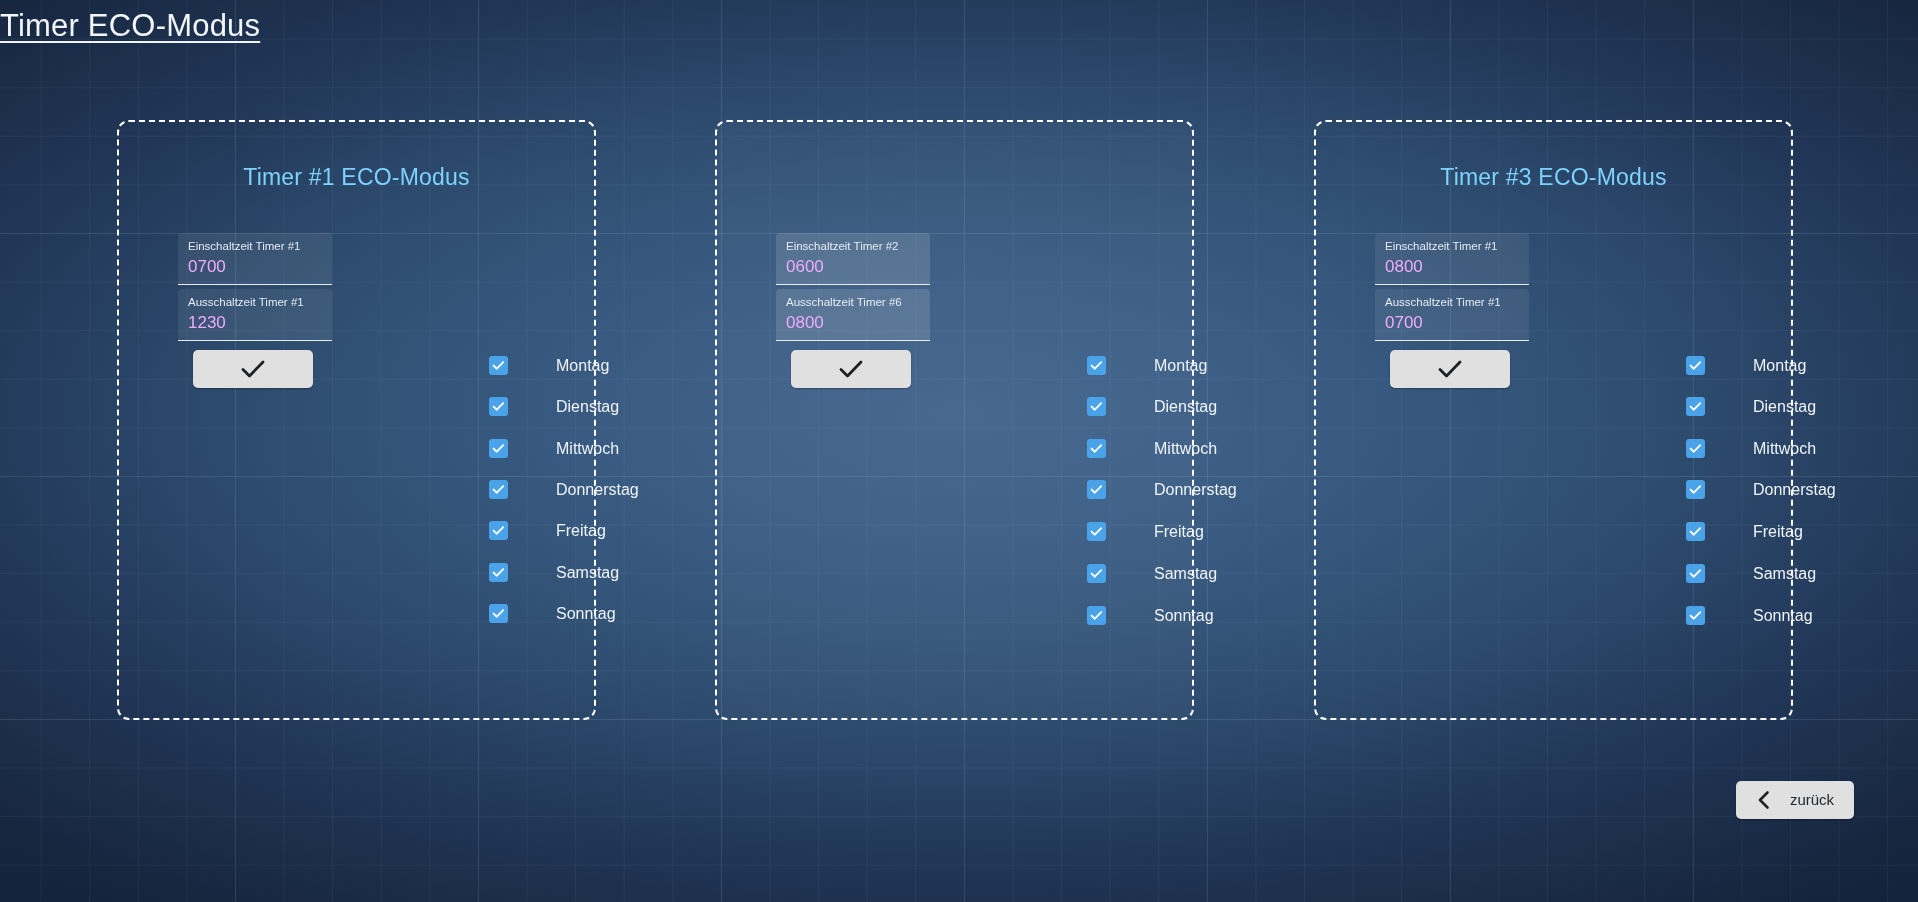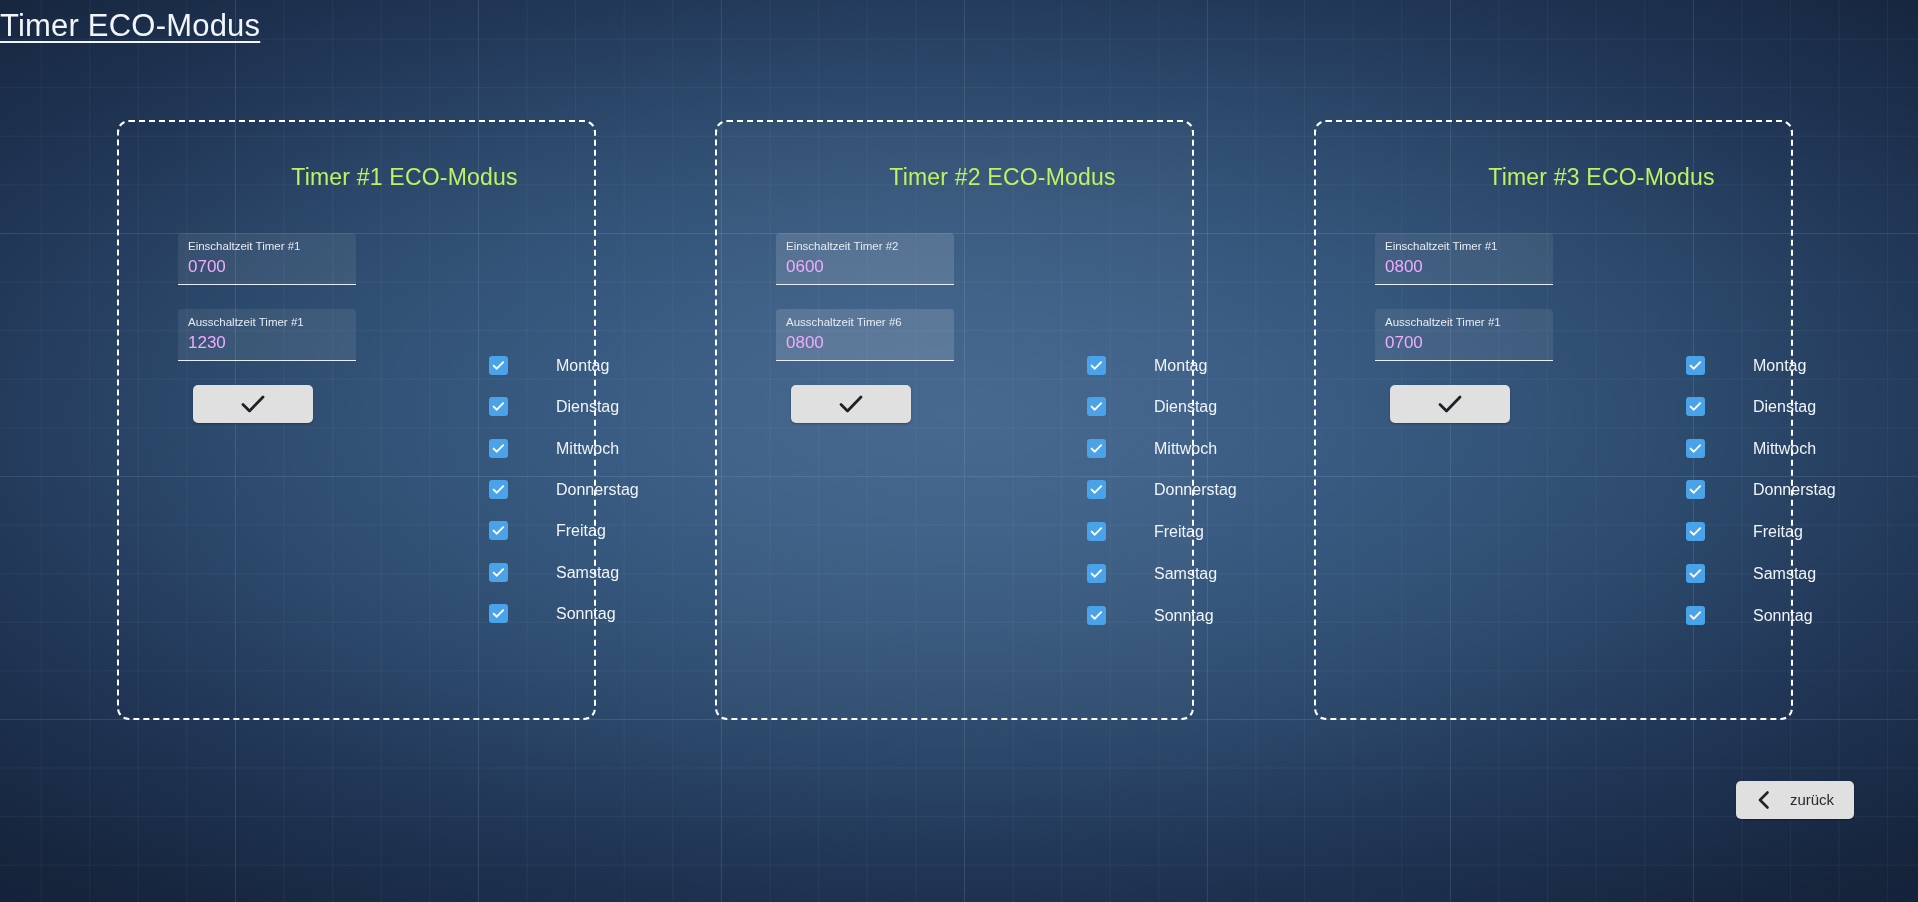"Timer #1 ECO-Modus" .panel-title { color: #bef264 -> #7dd3fc; margin-left: 48px -> none }
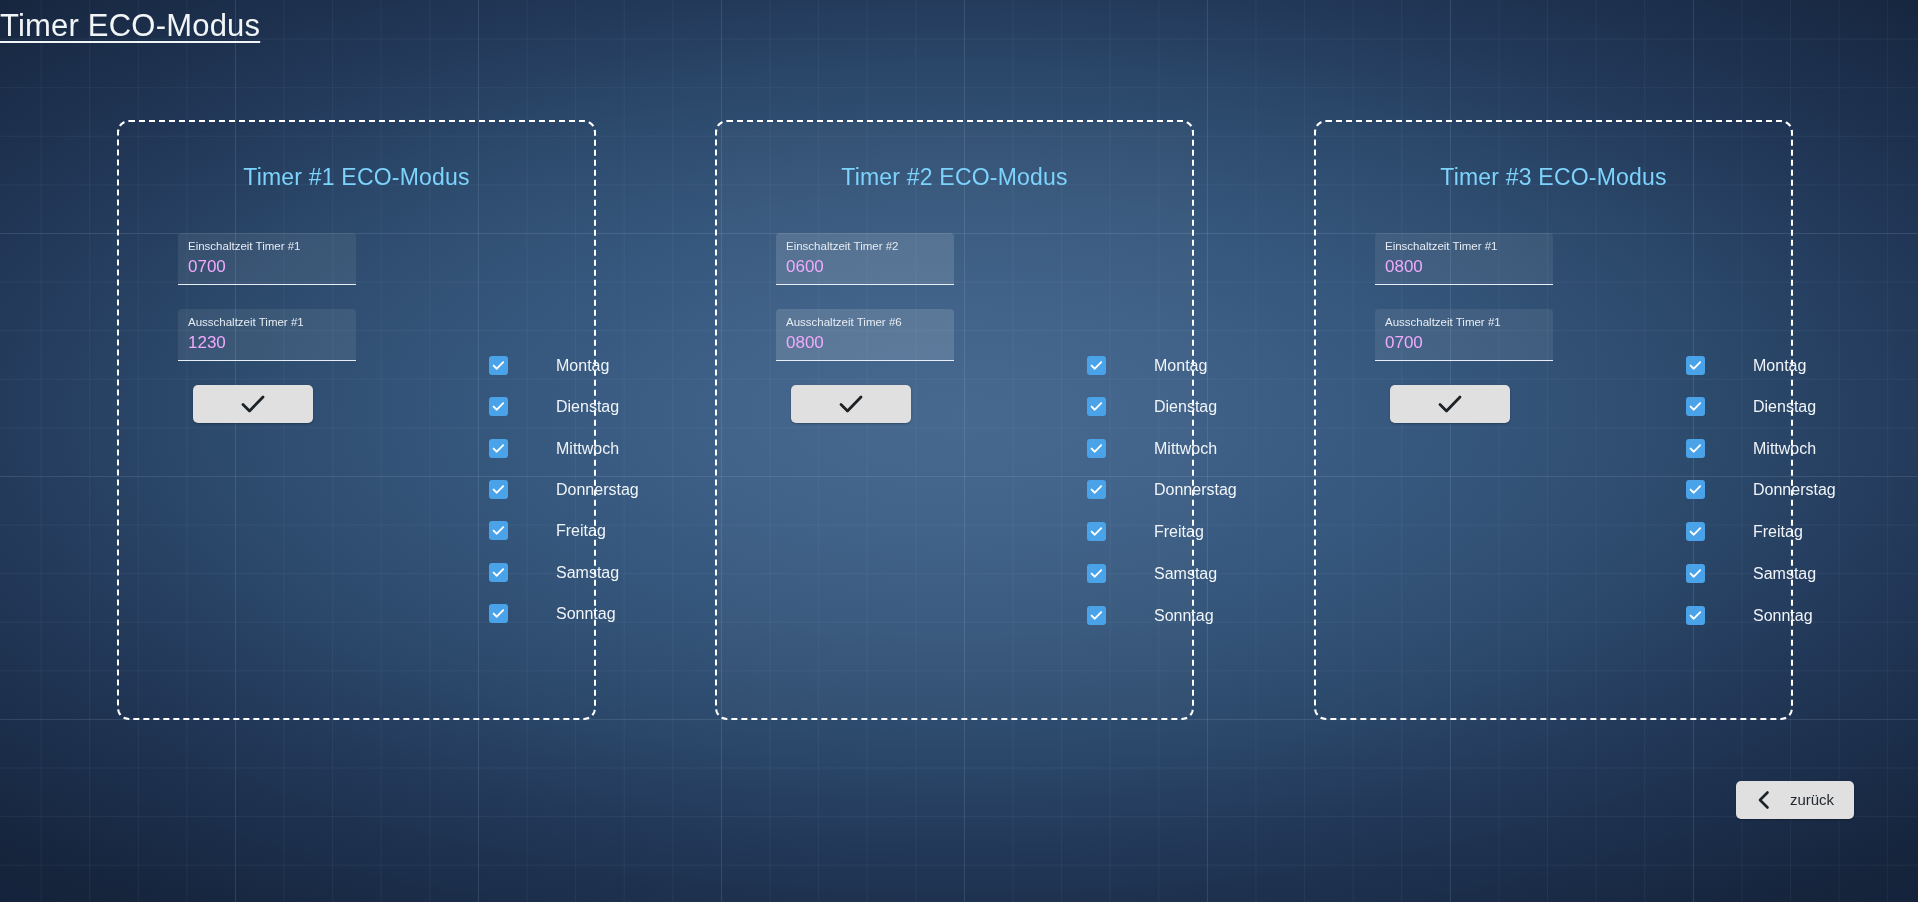"Timer #2 ECO-Modus" div.panel-title { html: <div>Timer #2 ECO-Modus</div> -> none }
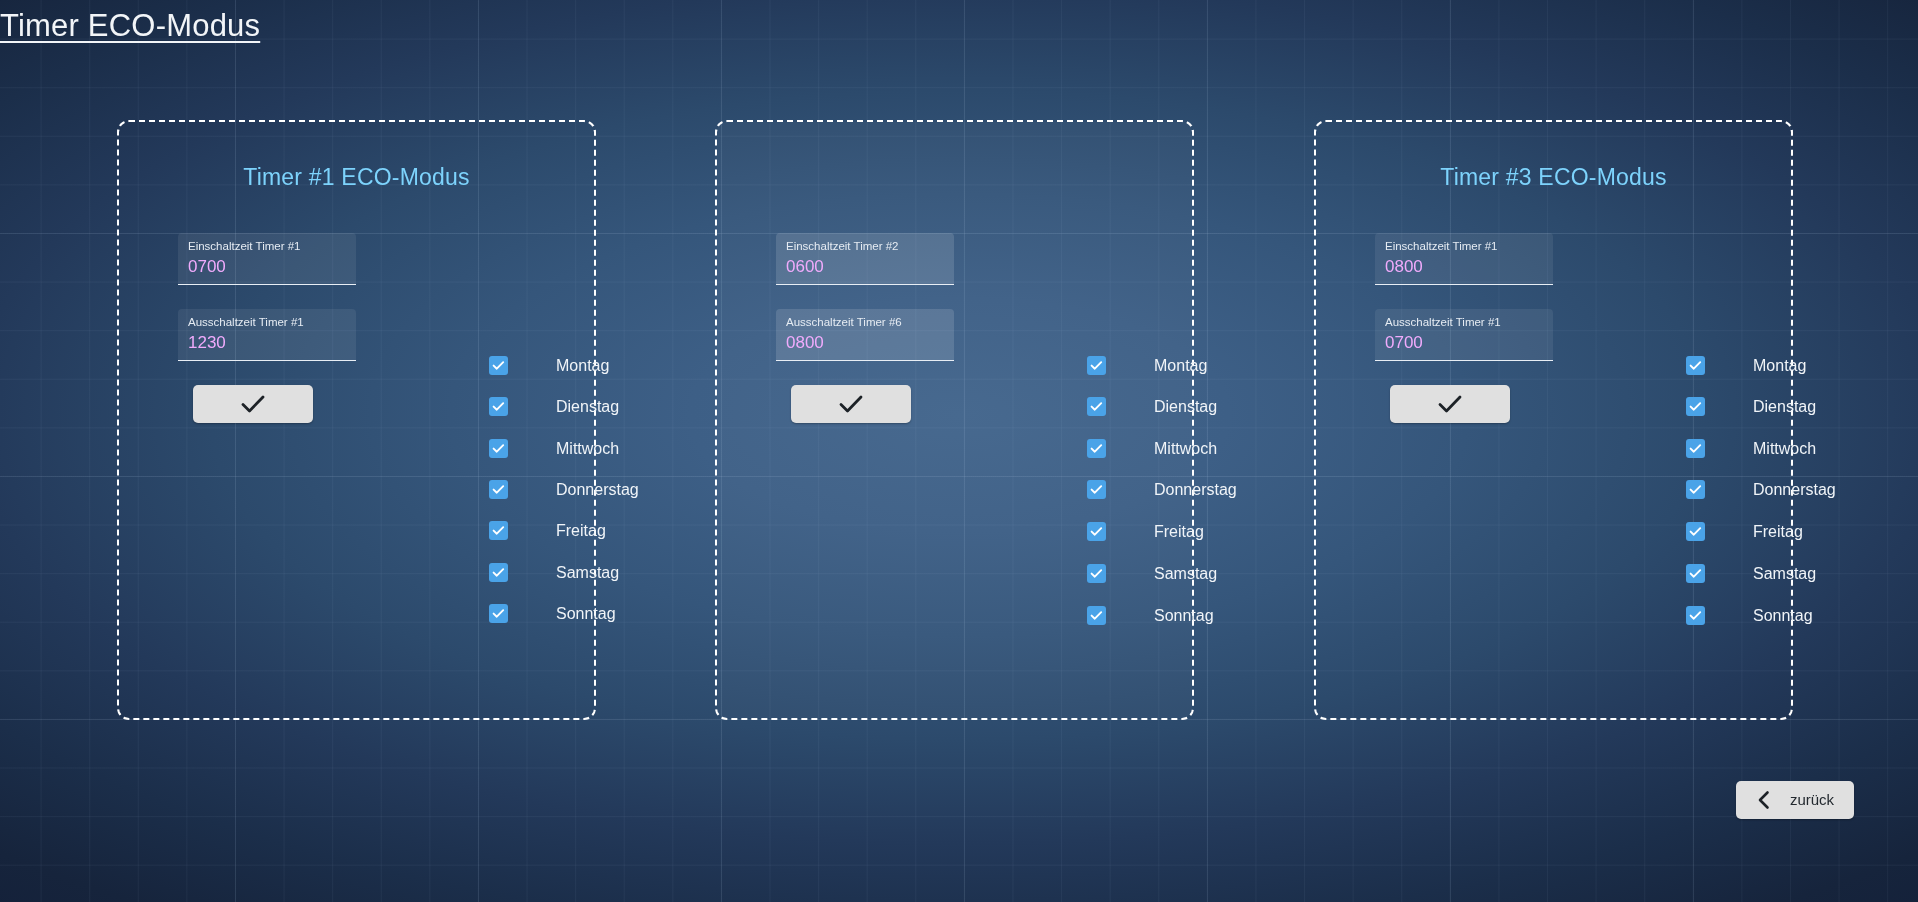"Einschaltzeit Timer #1" .tf { margin-bottom: 24px -> 4px; width: 178px -> 154px }
